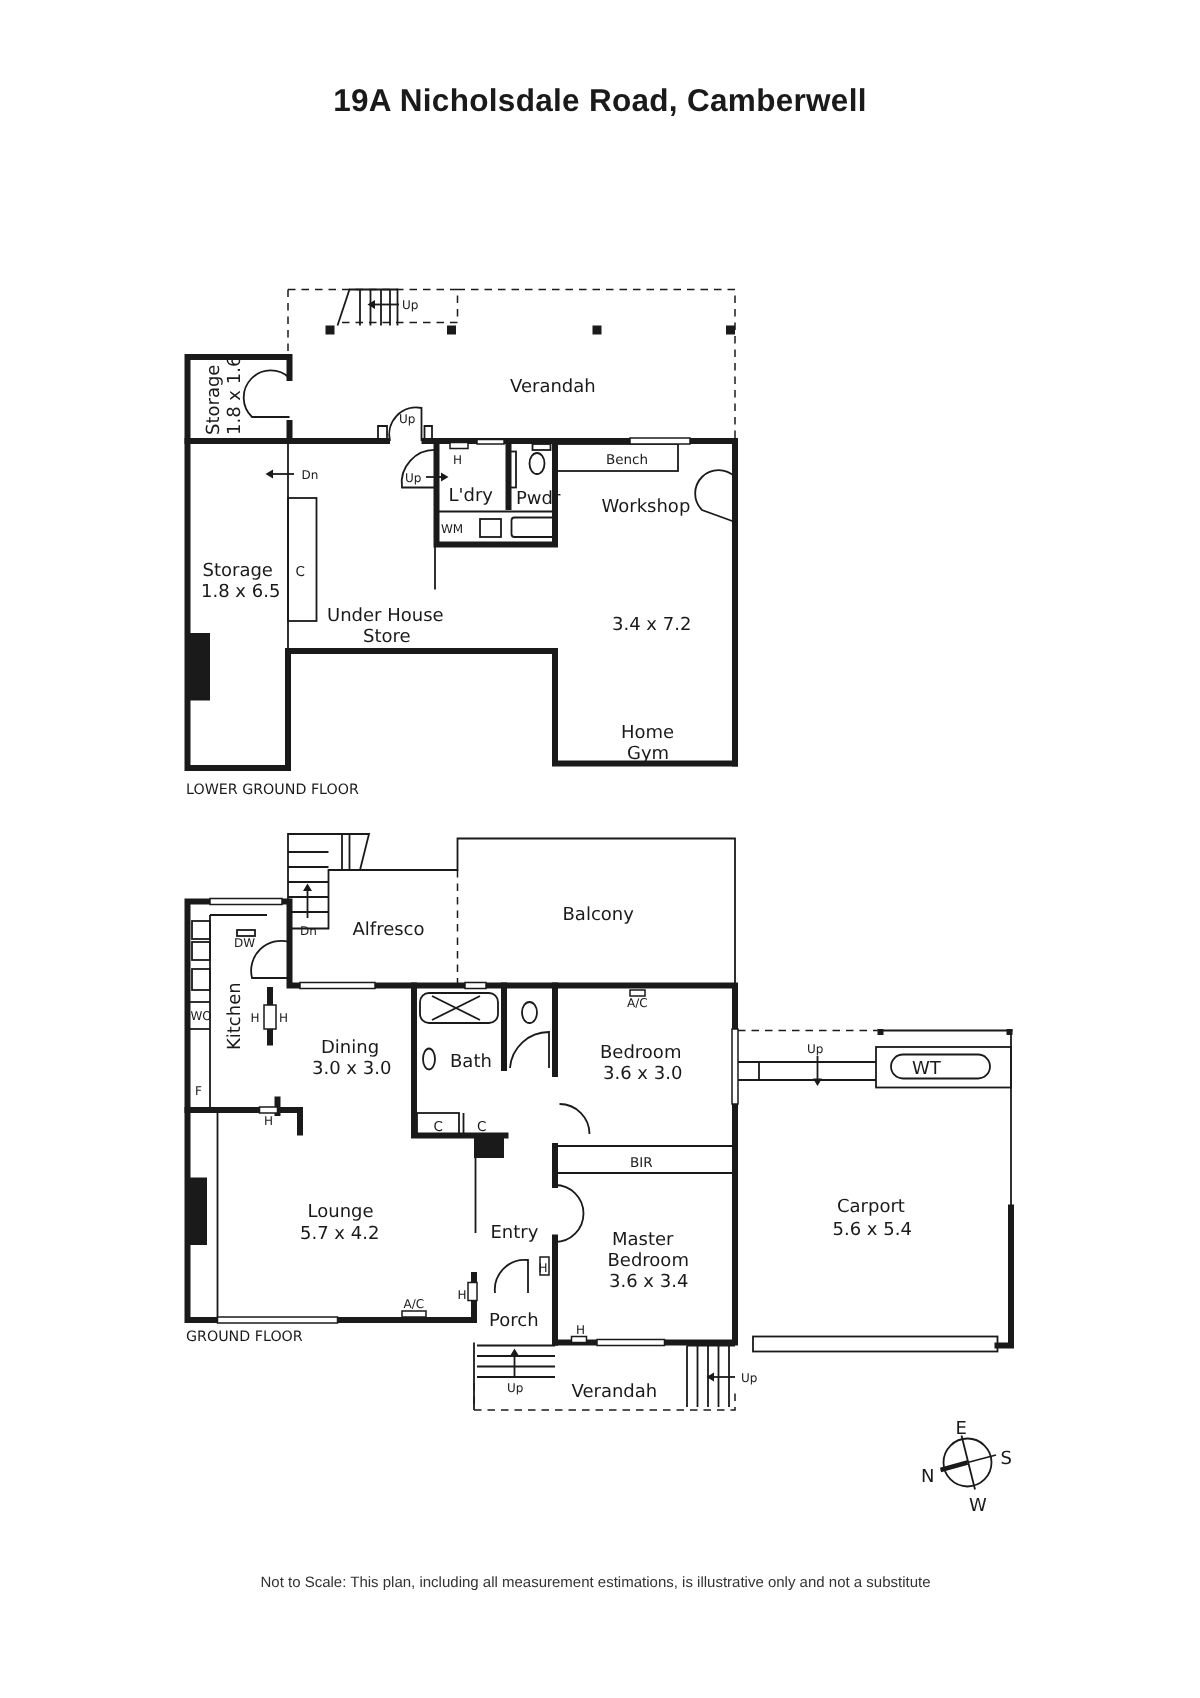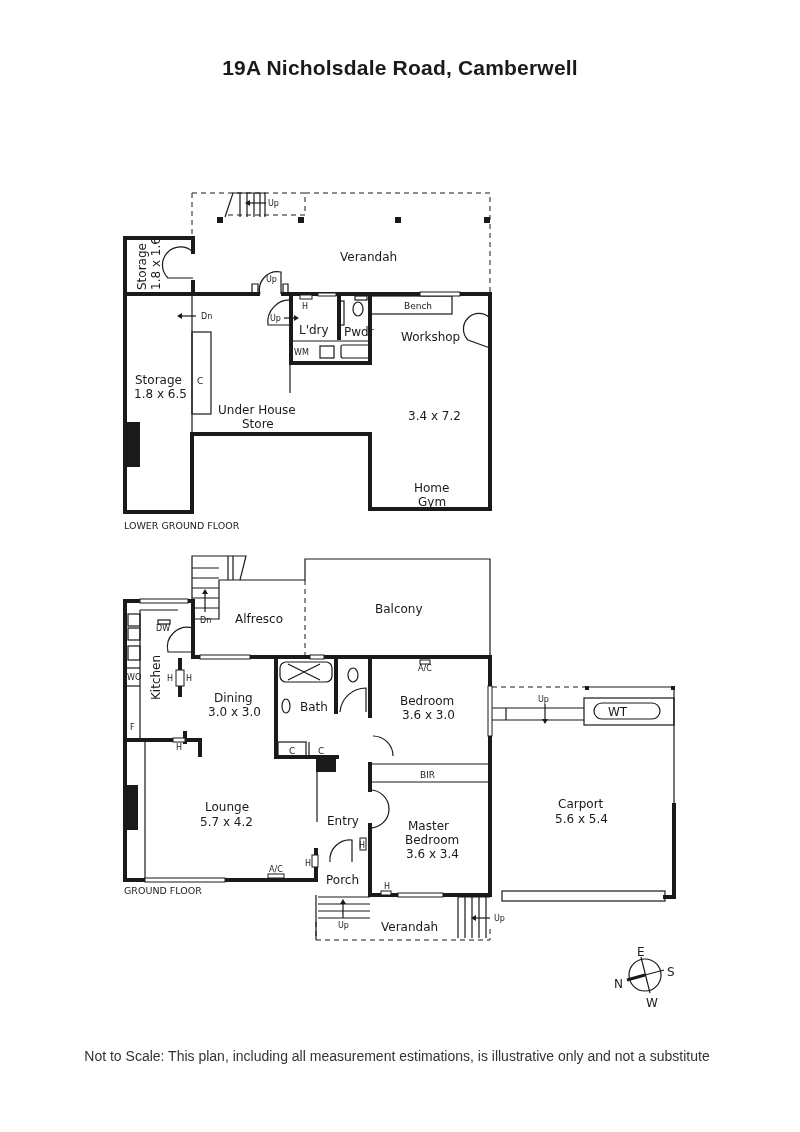"Not to Scale: This plan," .disclaimer { font-size: 14px -> 10px }
